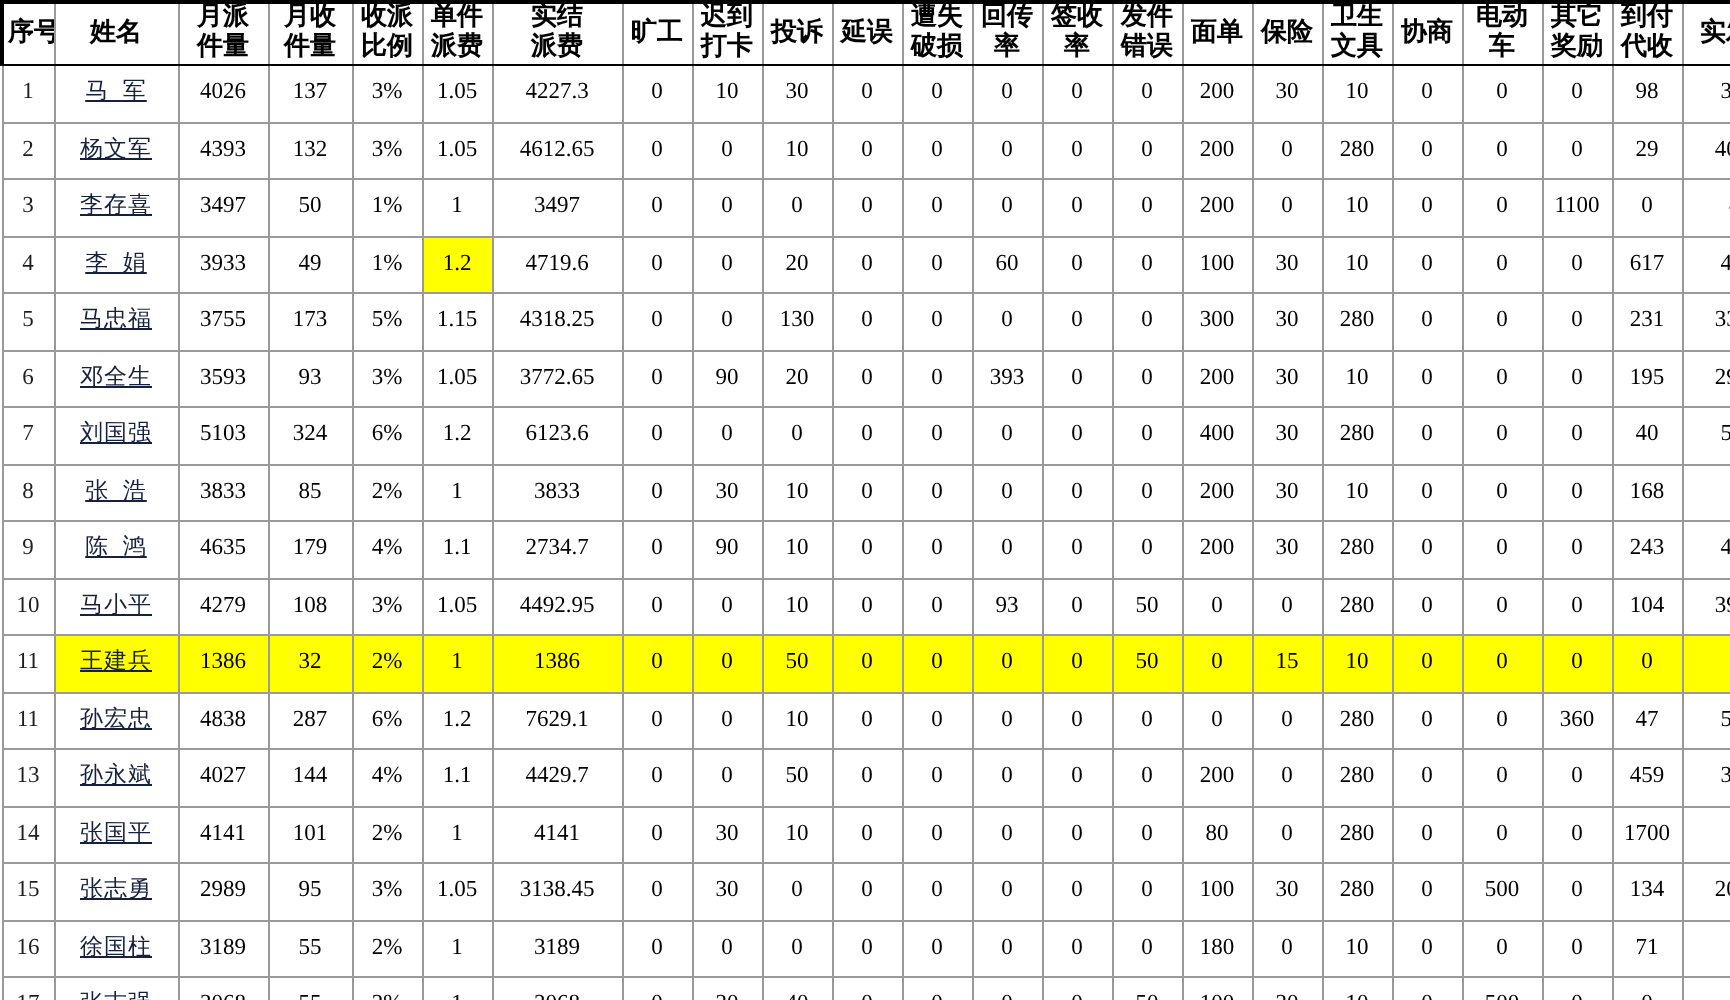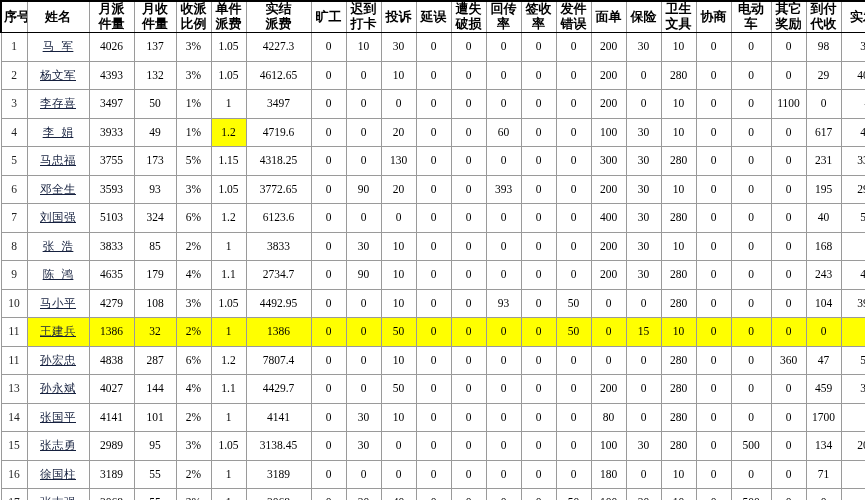"7807.4" td.b { text: 7807.4 -> 7629.1 }
